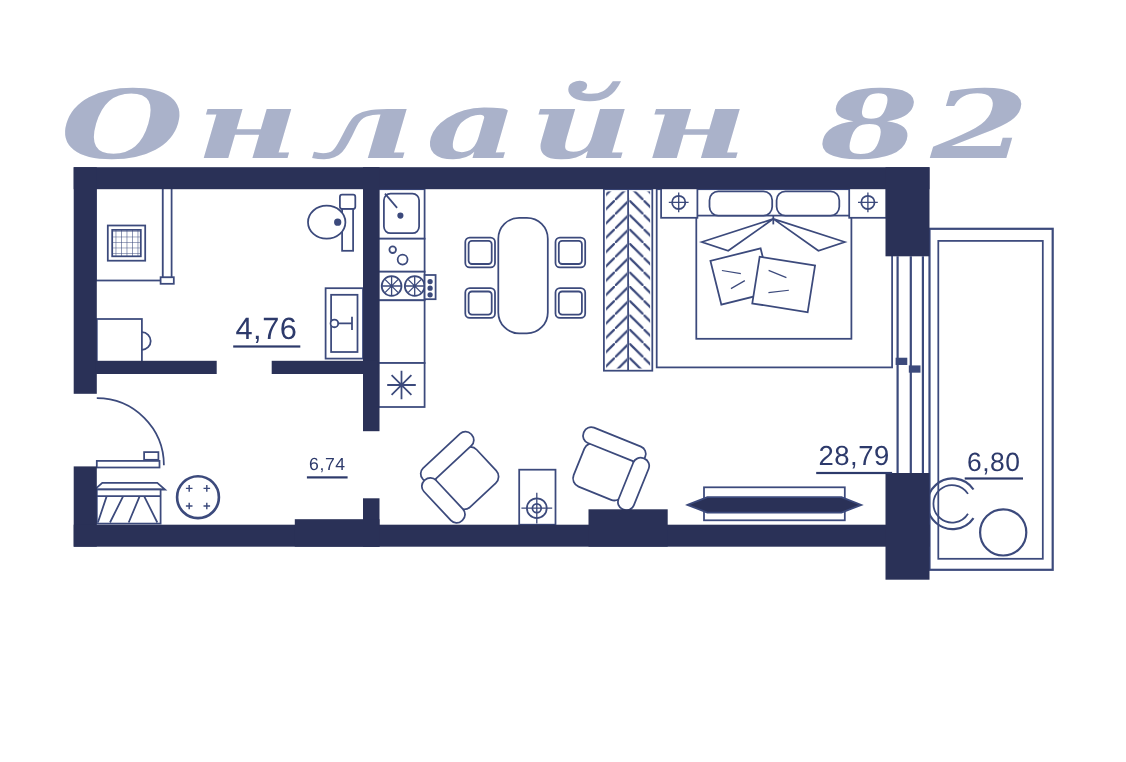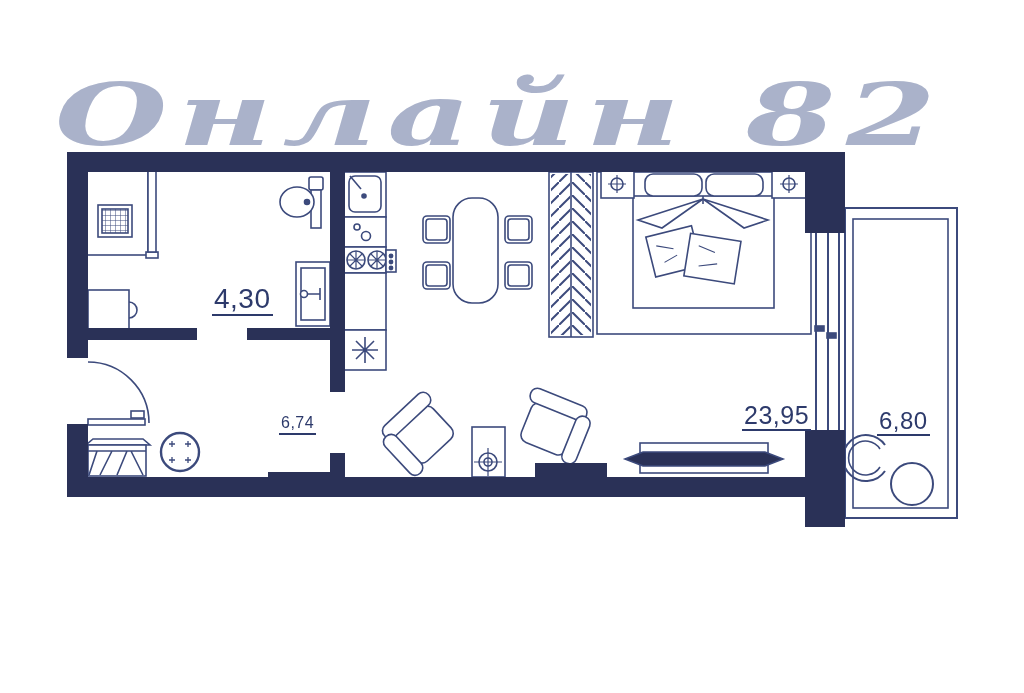"4,30" div.arealabel { text: 4,30 -> 4,76 }
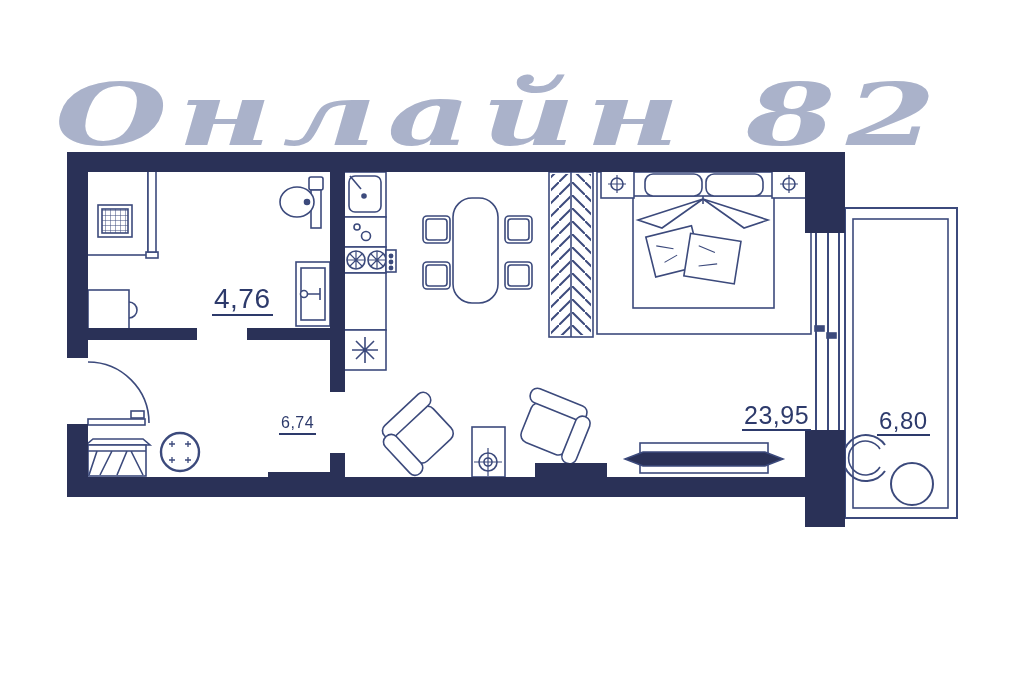"23,95" div.arealabel { text: 23,95 -> 28,79 }
